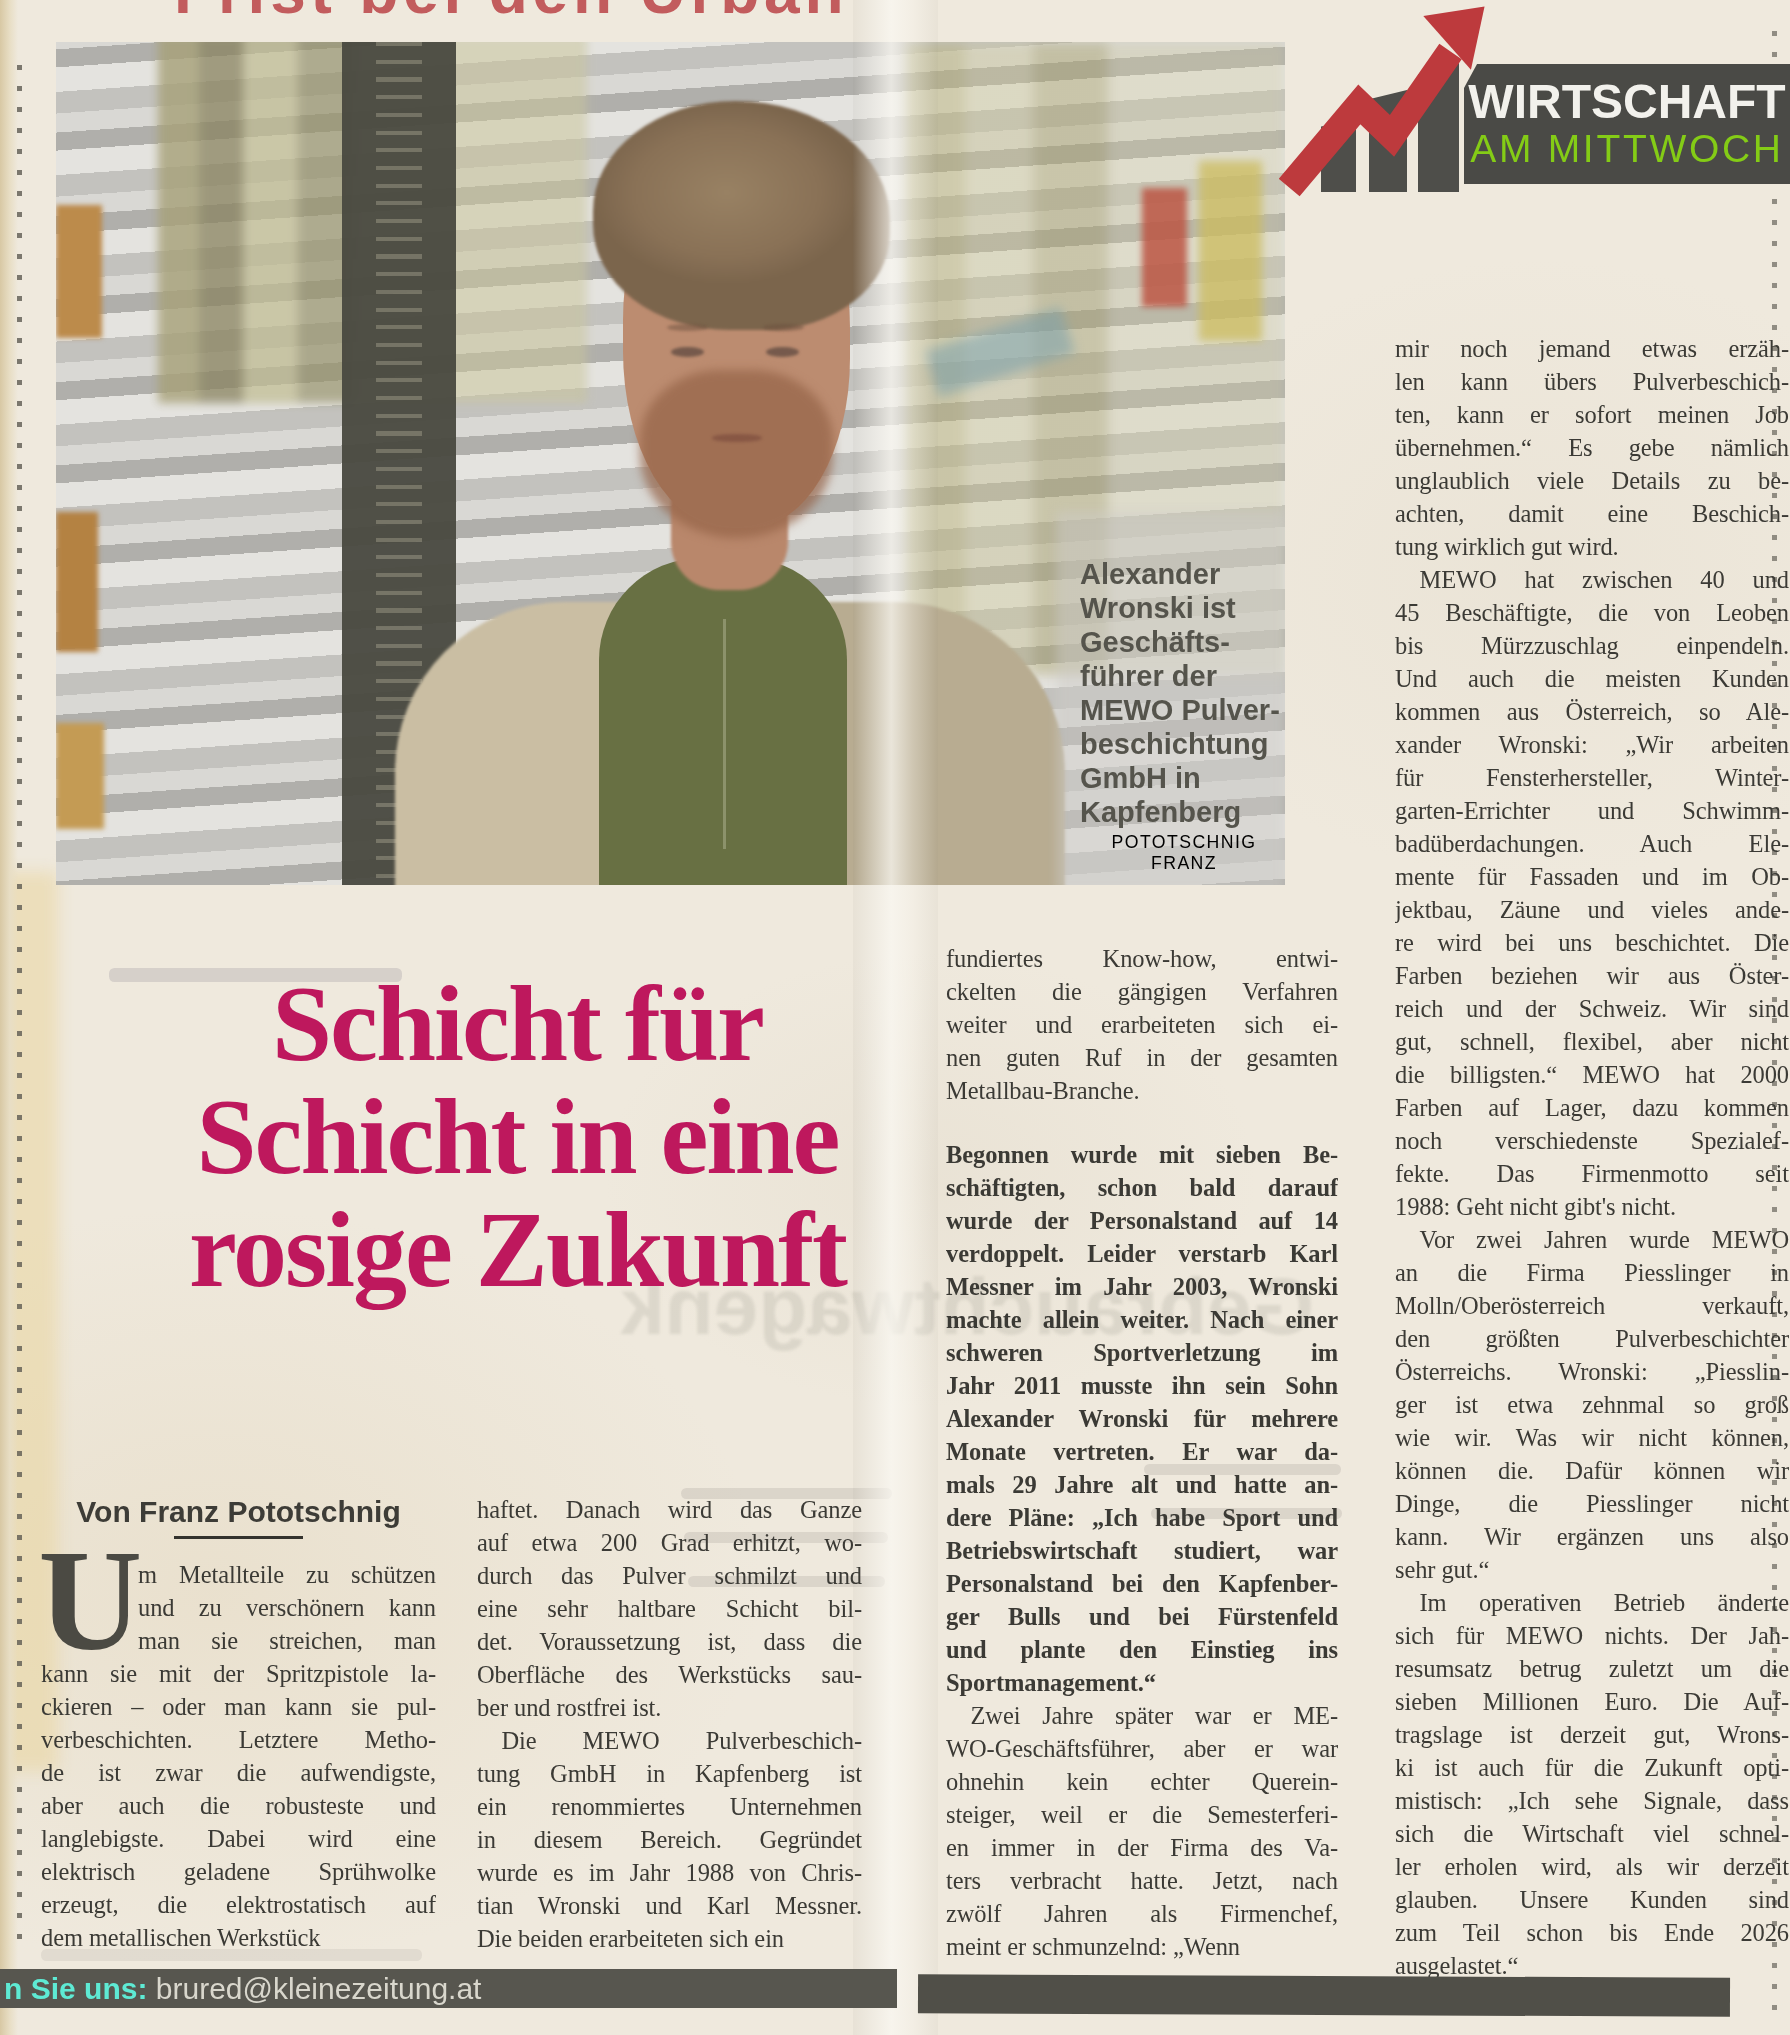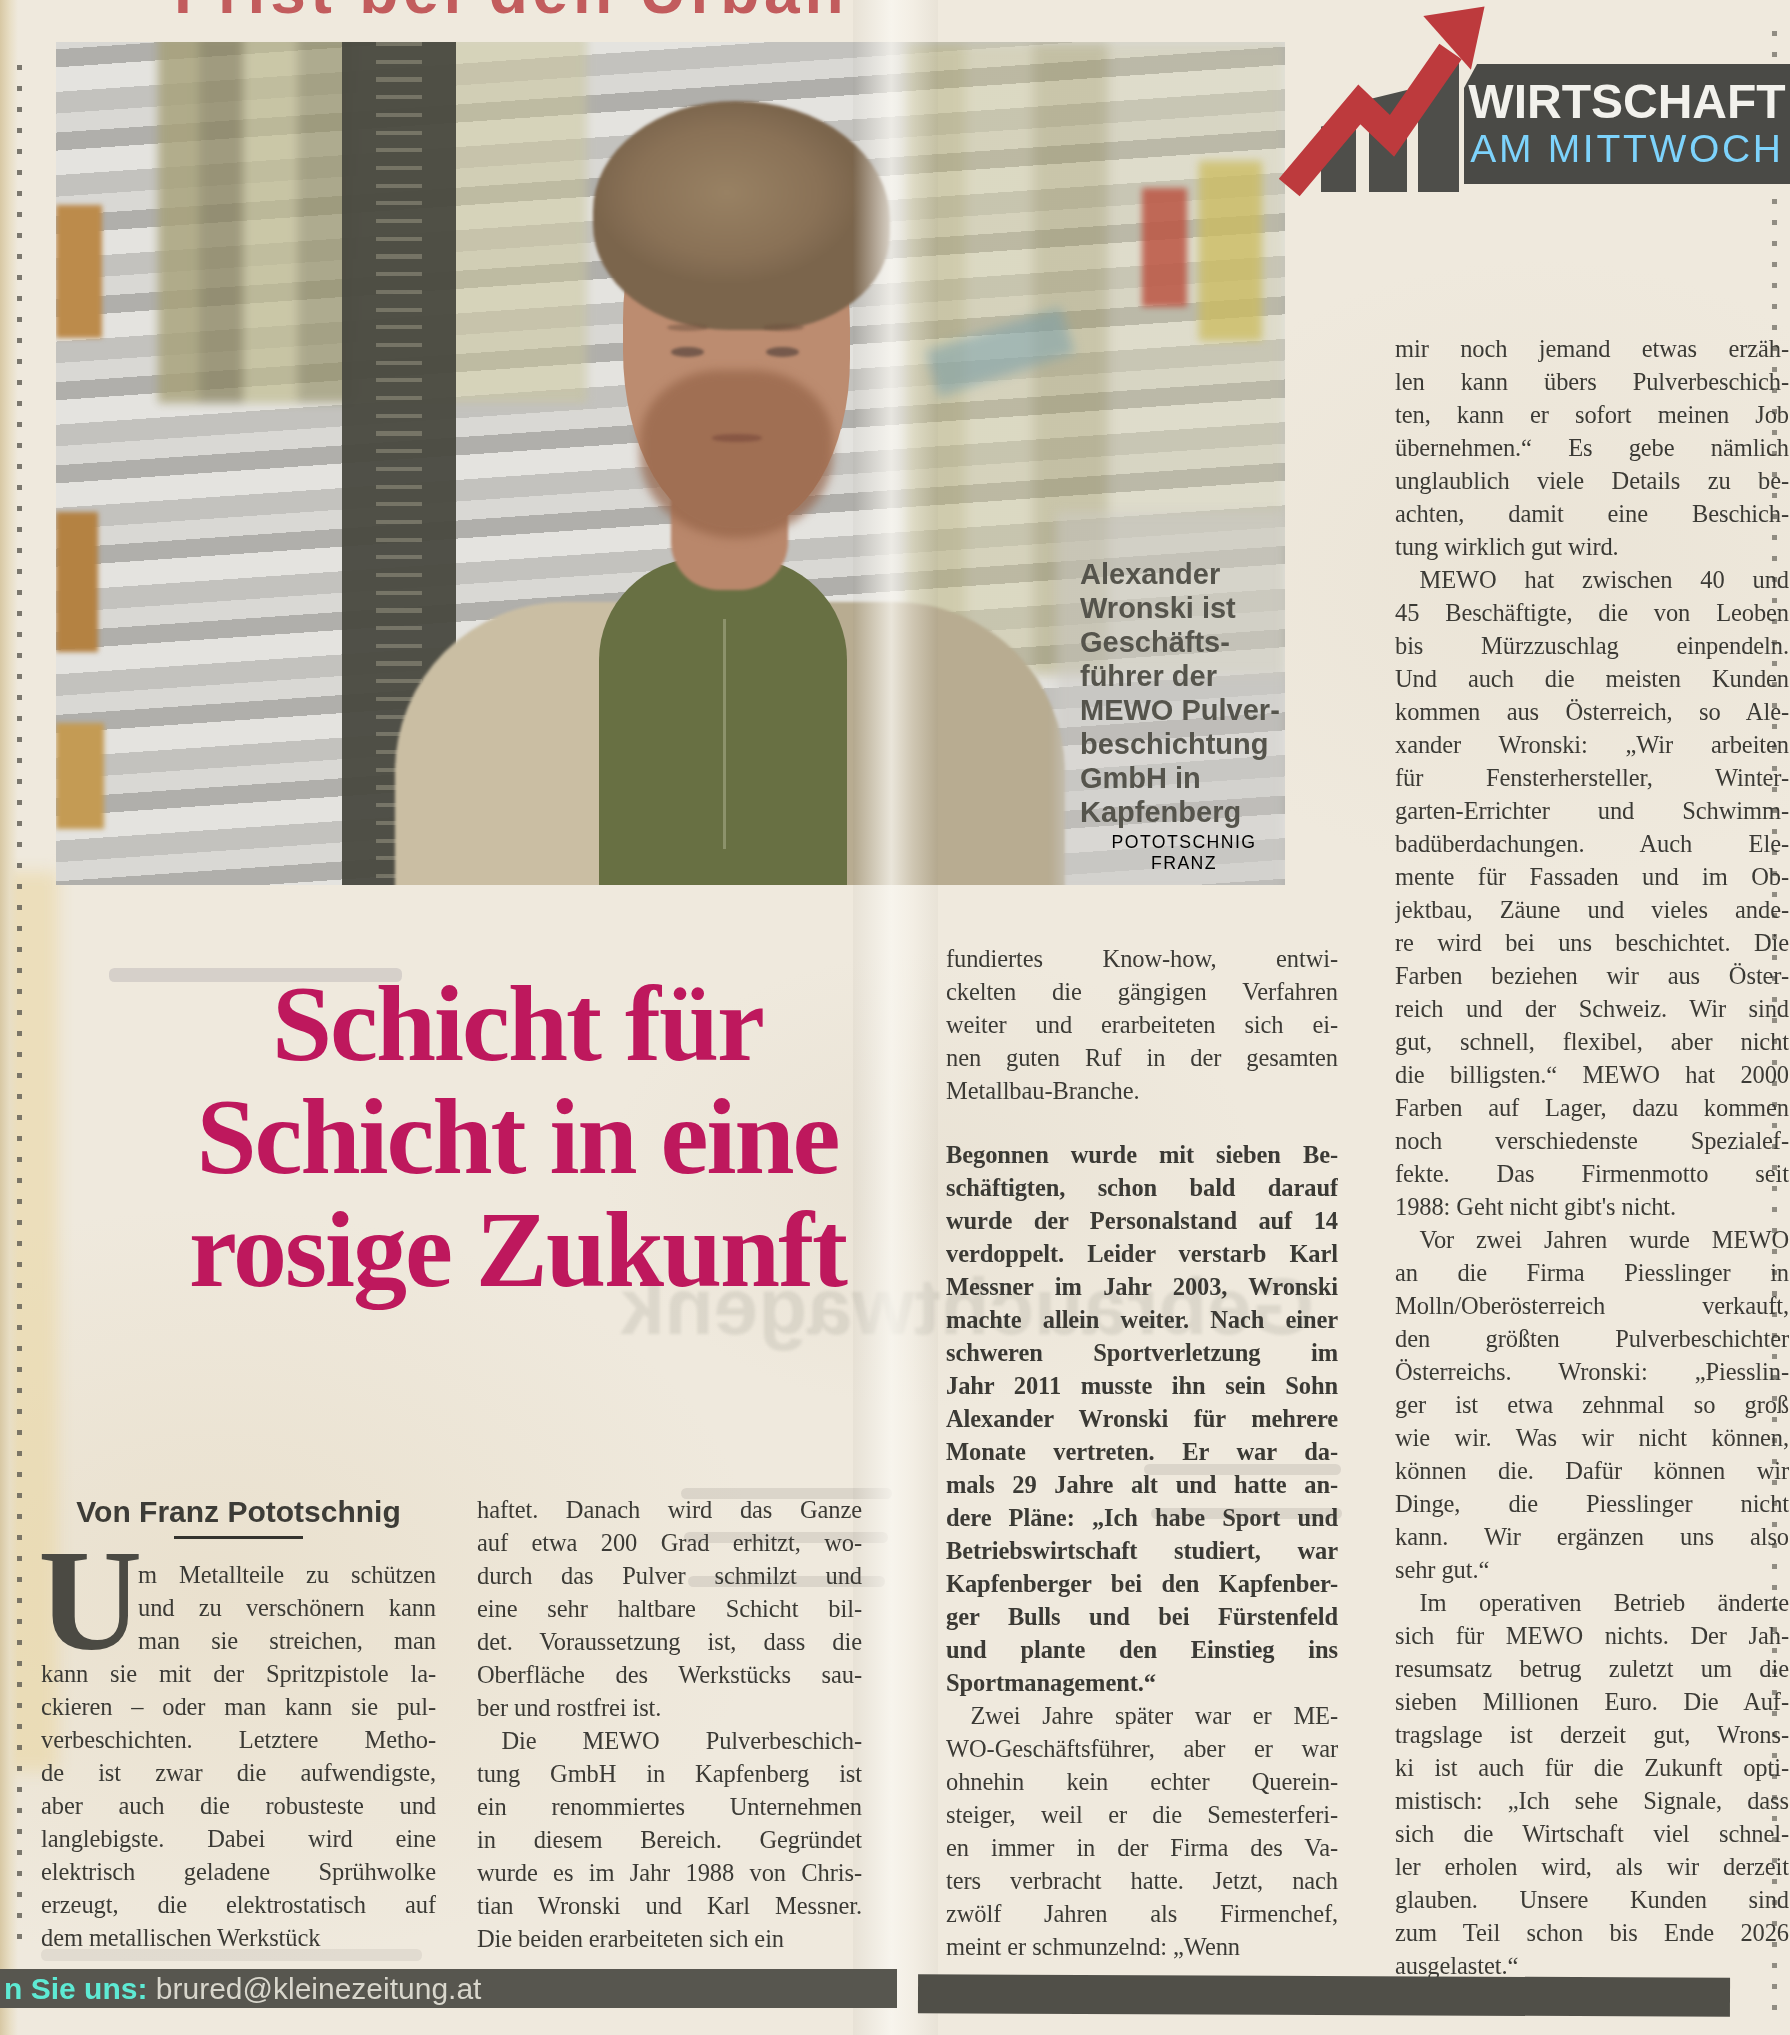"AM MITTWOCH" .logo-banner .t2 { color: #7dd3fc -> #84cc16 }
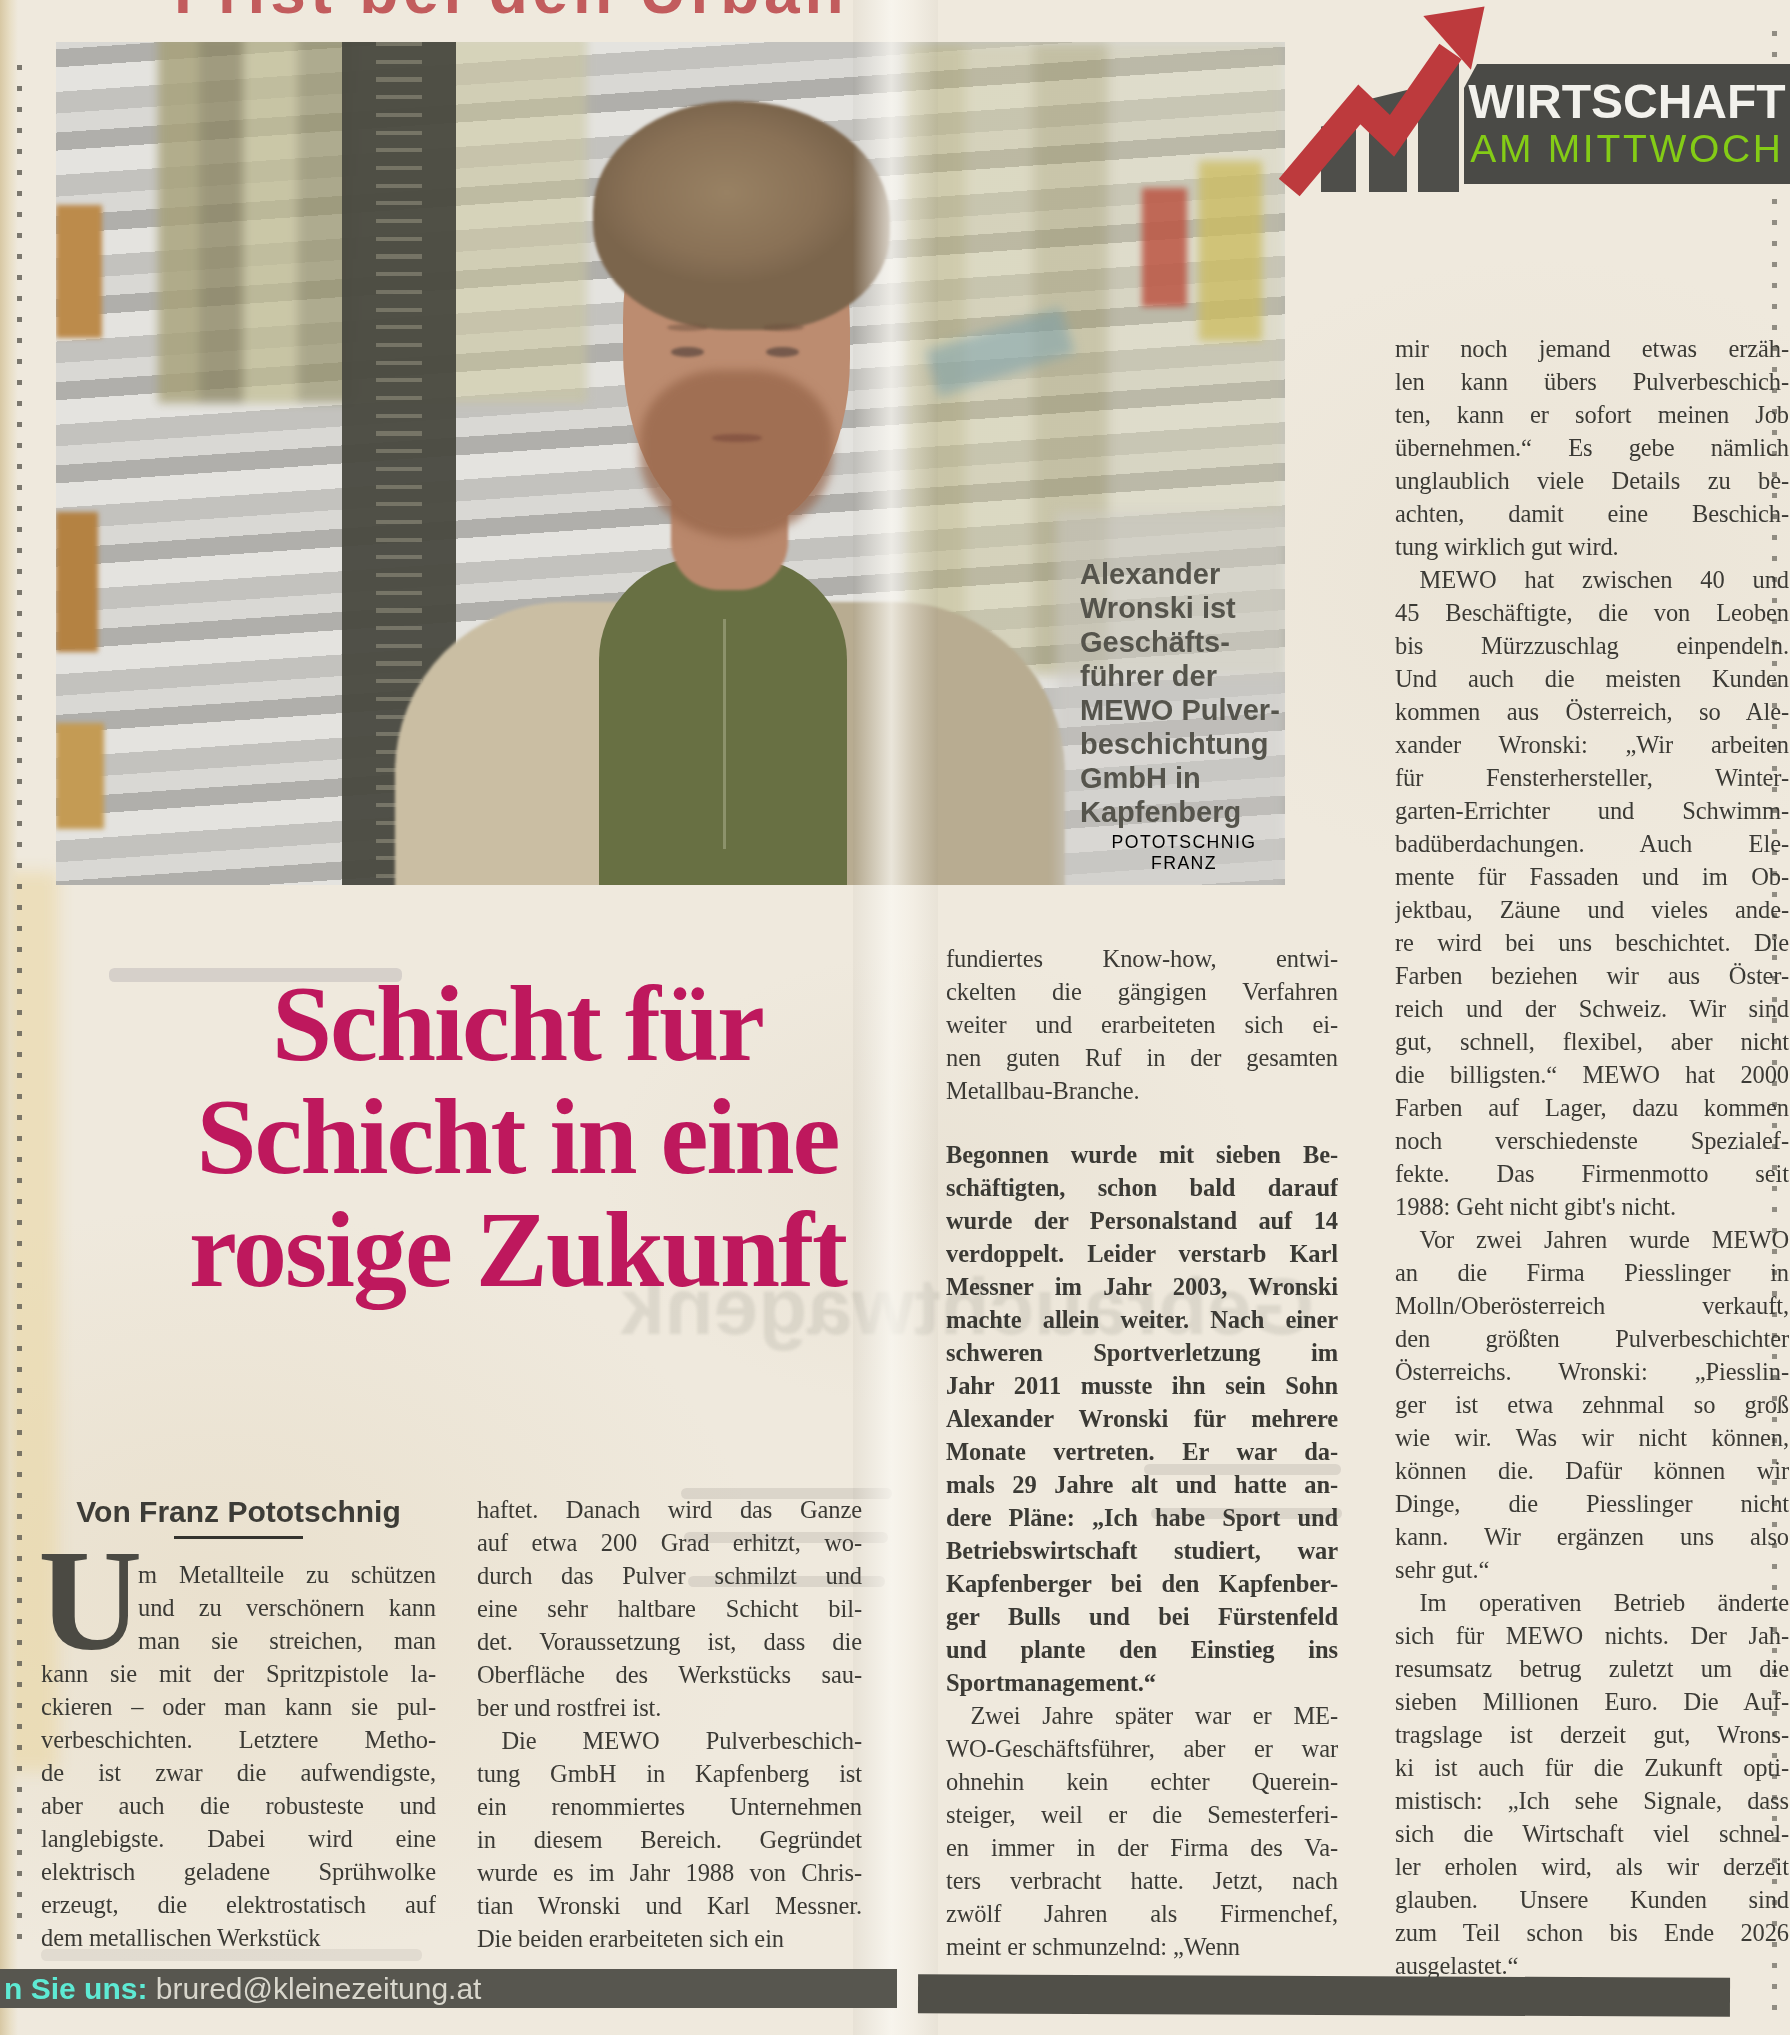"Kapfenberger bei den Kapfenber-" div.tl { text: Kapfenberger -> Personalstand }
